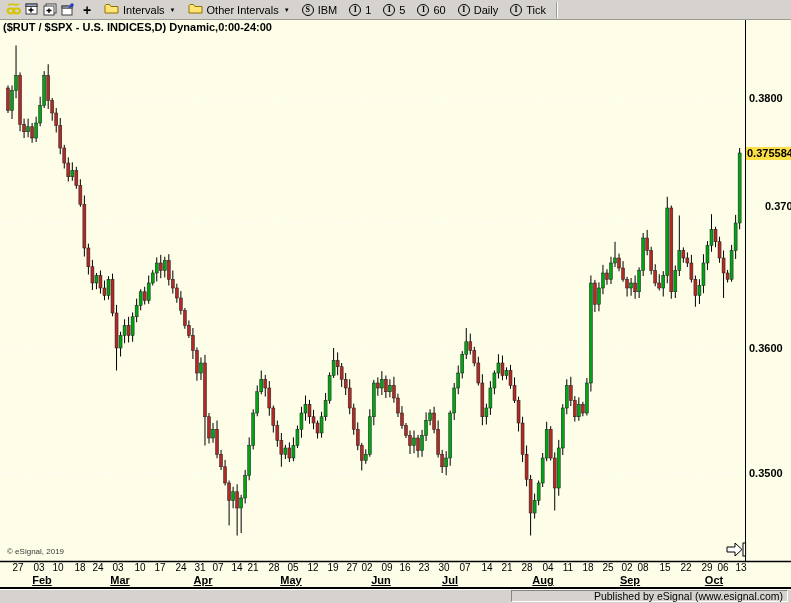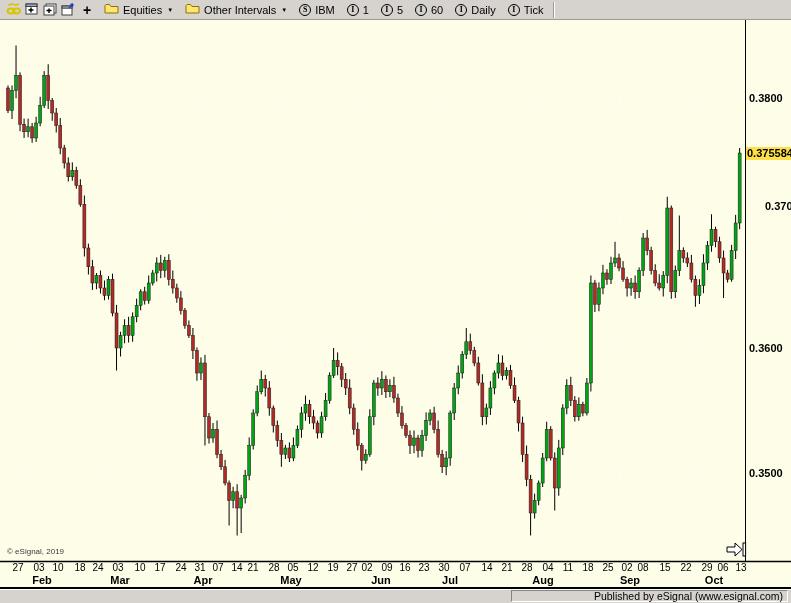"Equities" span { text: Equities -> Intervals }
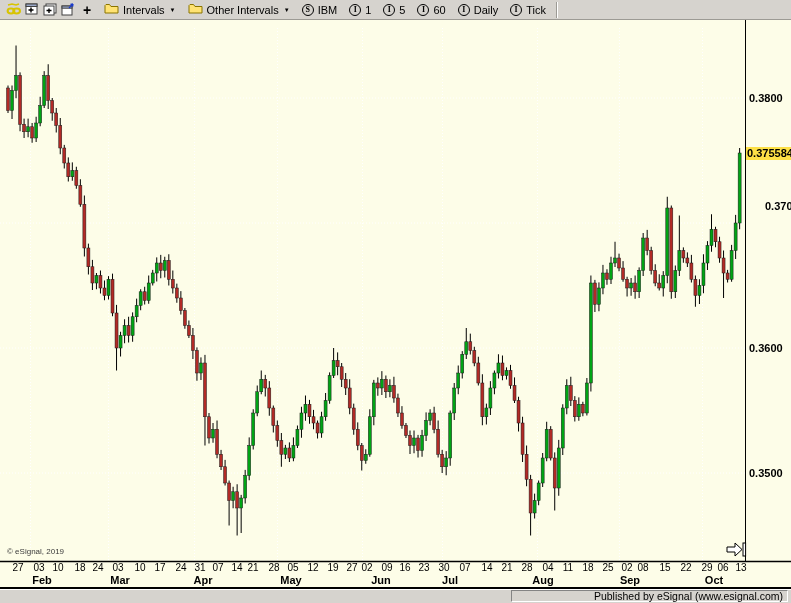"($RUT / $SPX - U.S." div.chart-title { html: none -> <div>($RUT / $SPX - U.S. INDICES,D) Dynamic,0:00-24:00</div> }
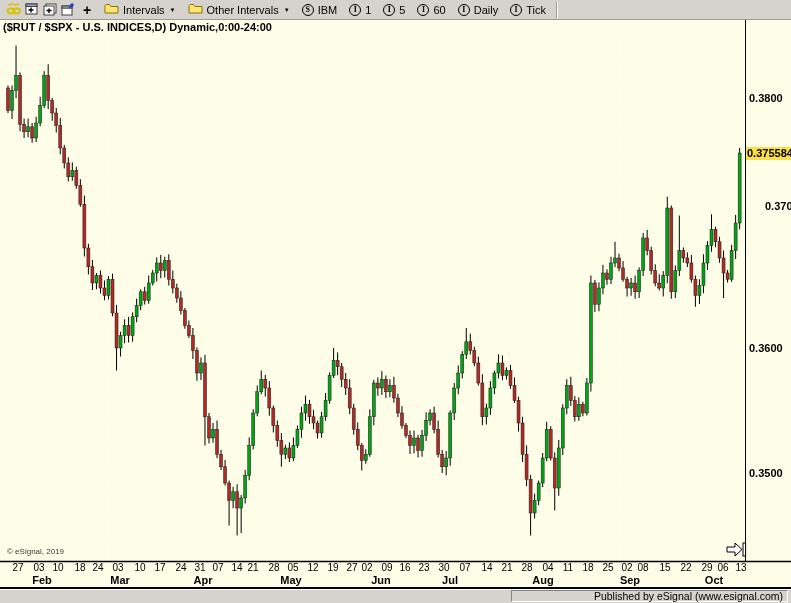"Feb" .month { text-decoration: none -> underline }
